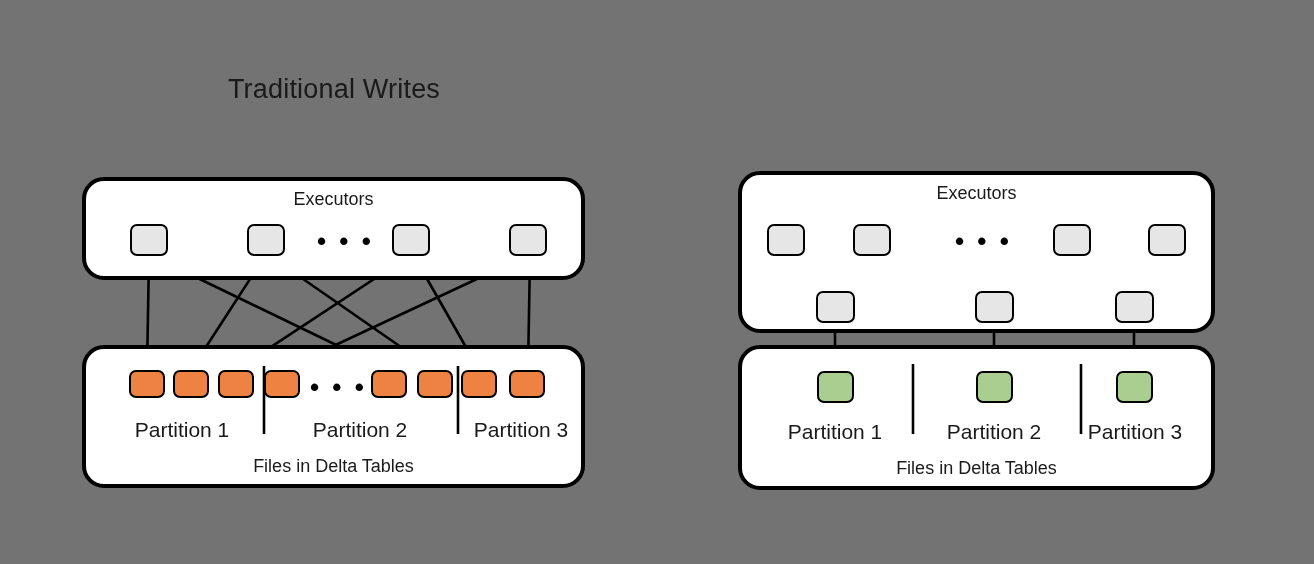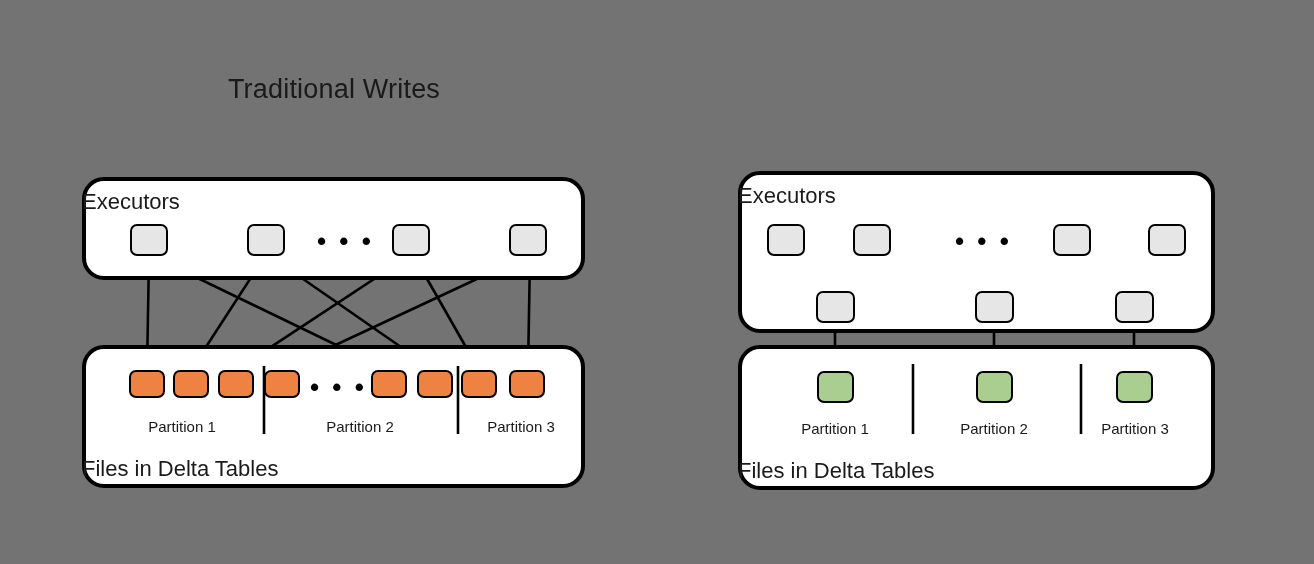"Executors" .group-label { font-size: 22px -> 18px; text-align: none -> center }
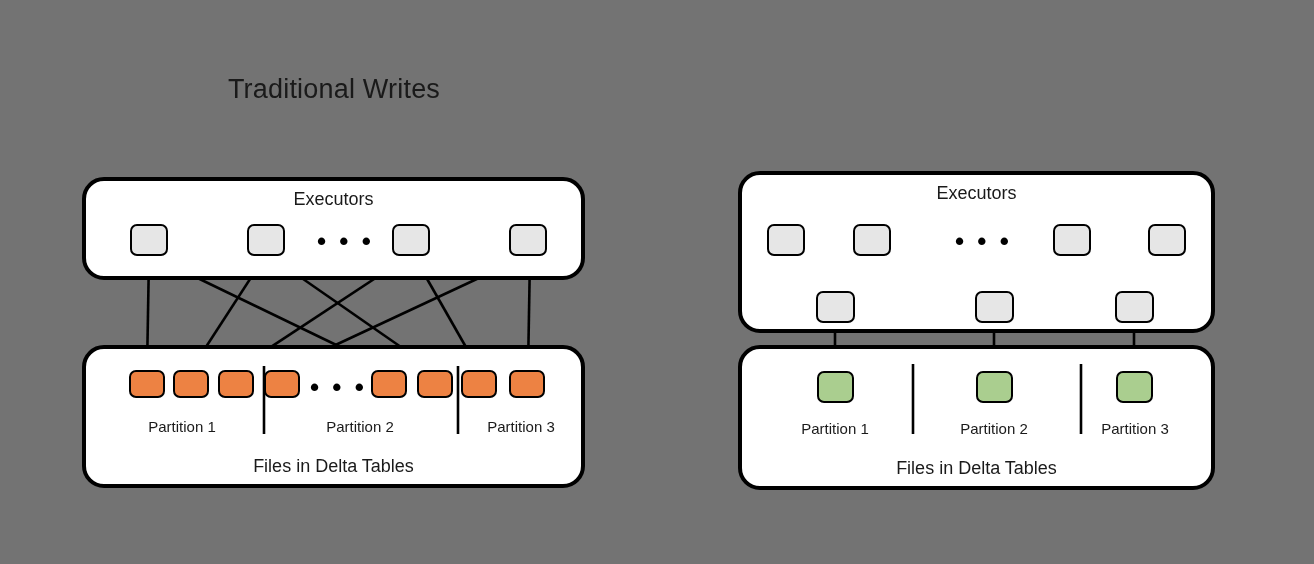"Partition 1" .part-label { font-size: 15px -> 21px }
